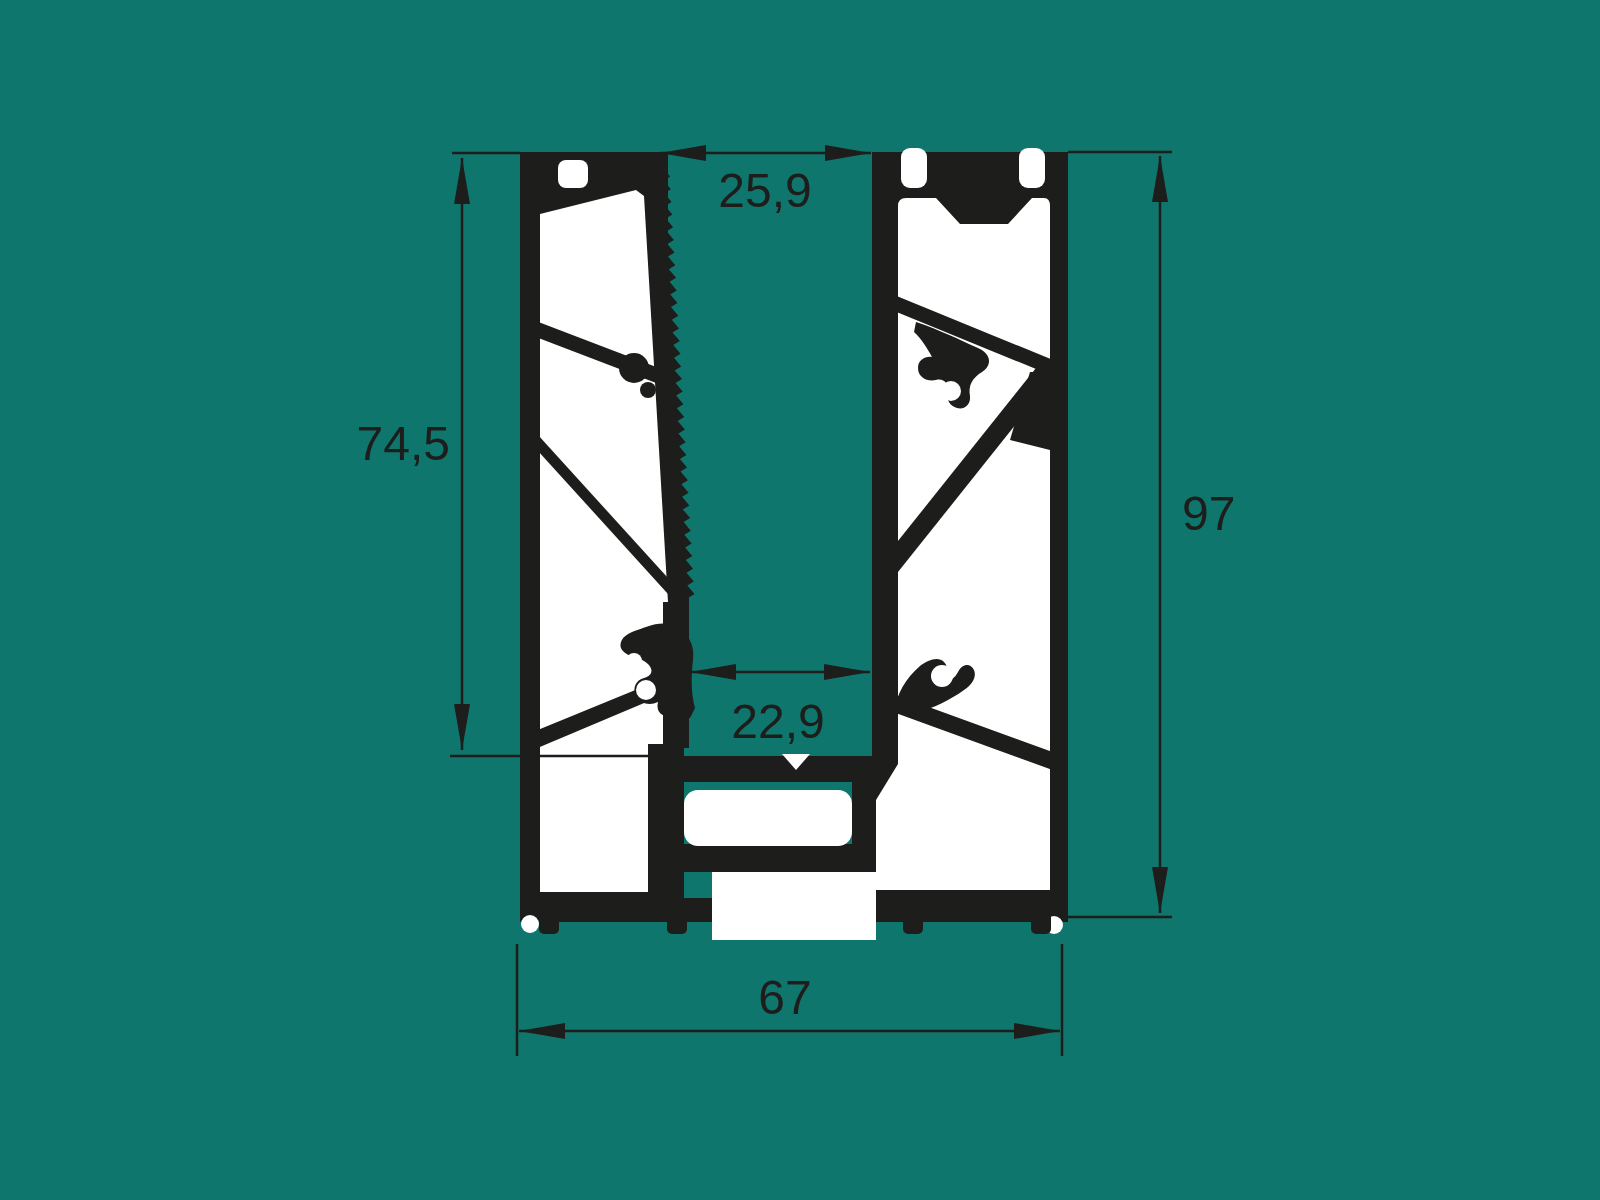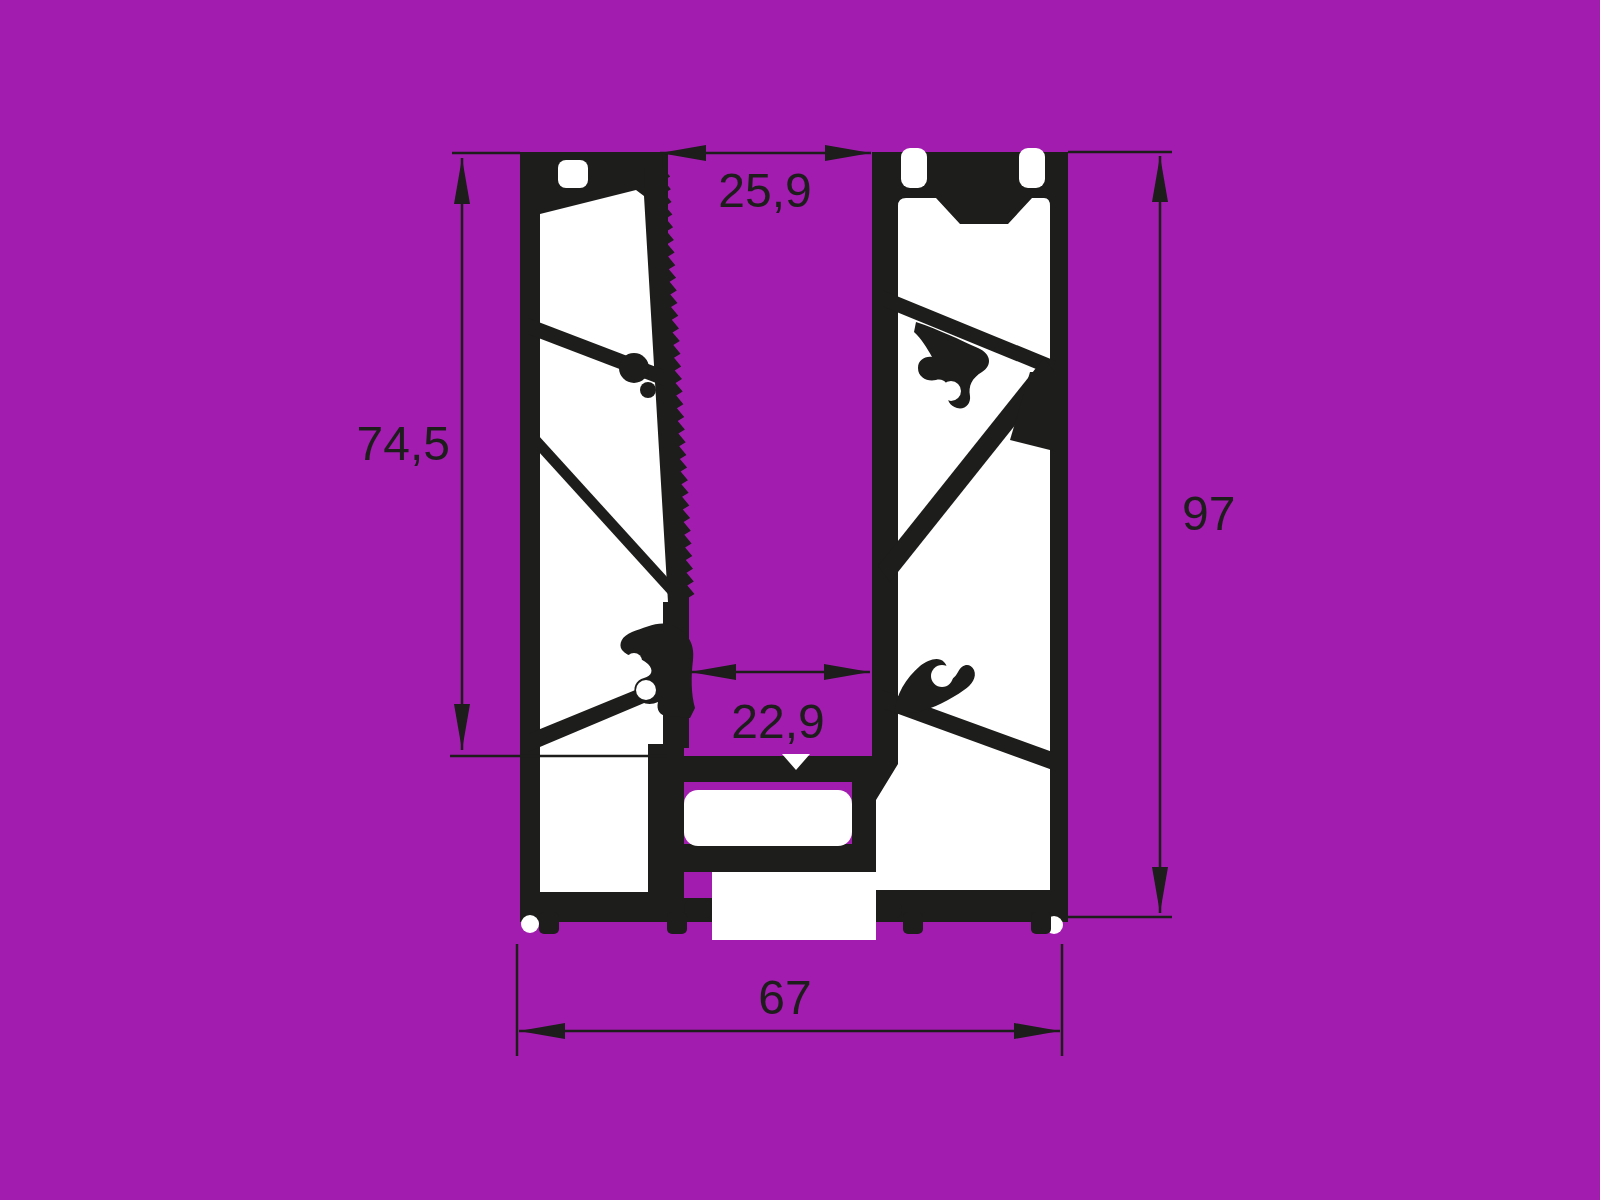"25,9" .stage { background: #a21caf -> #0f766e }
